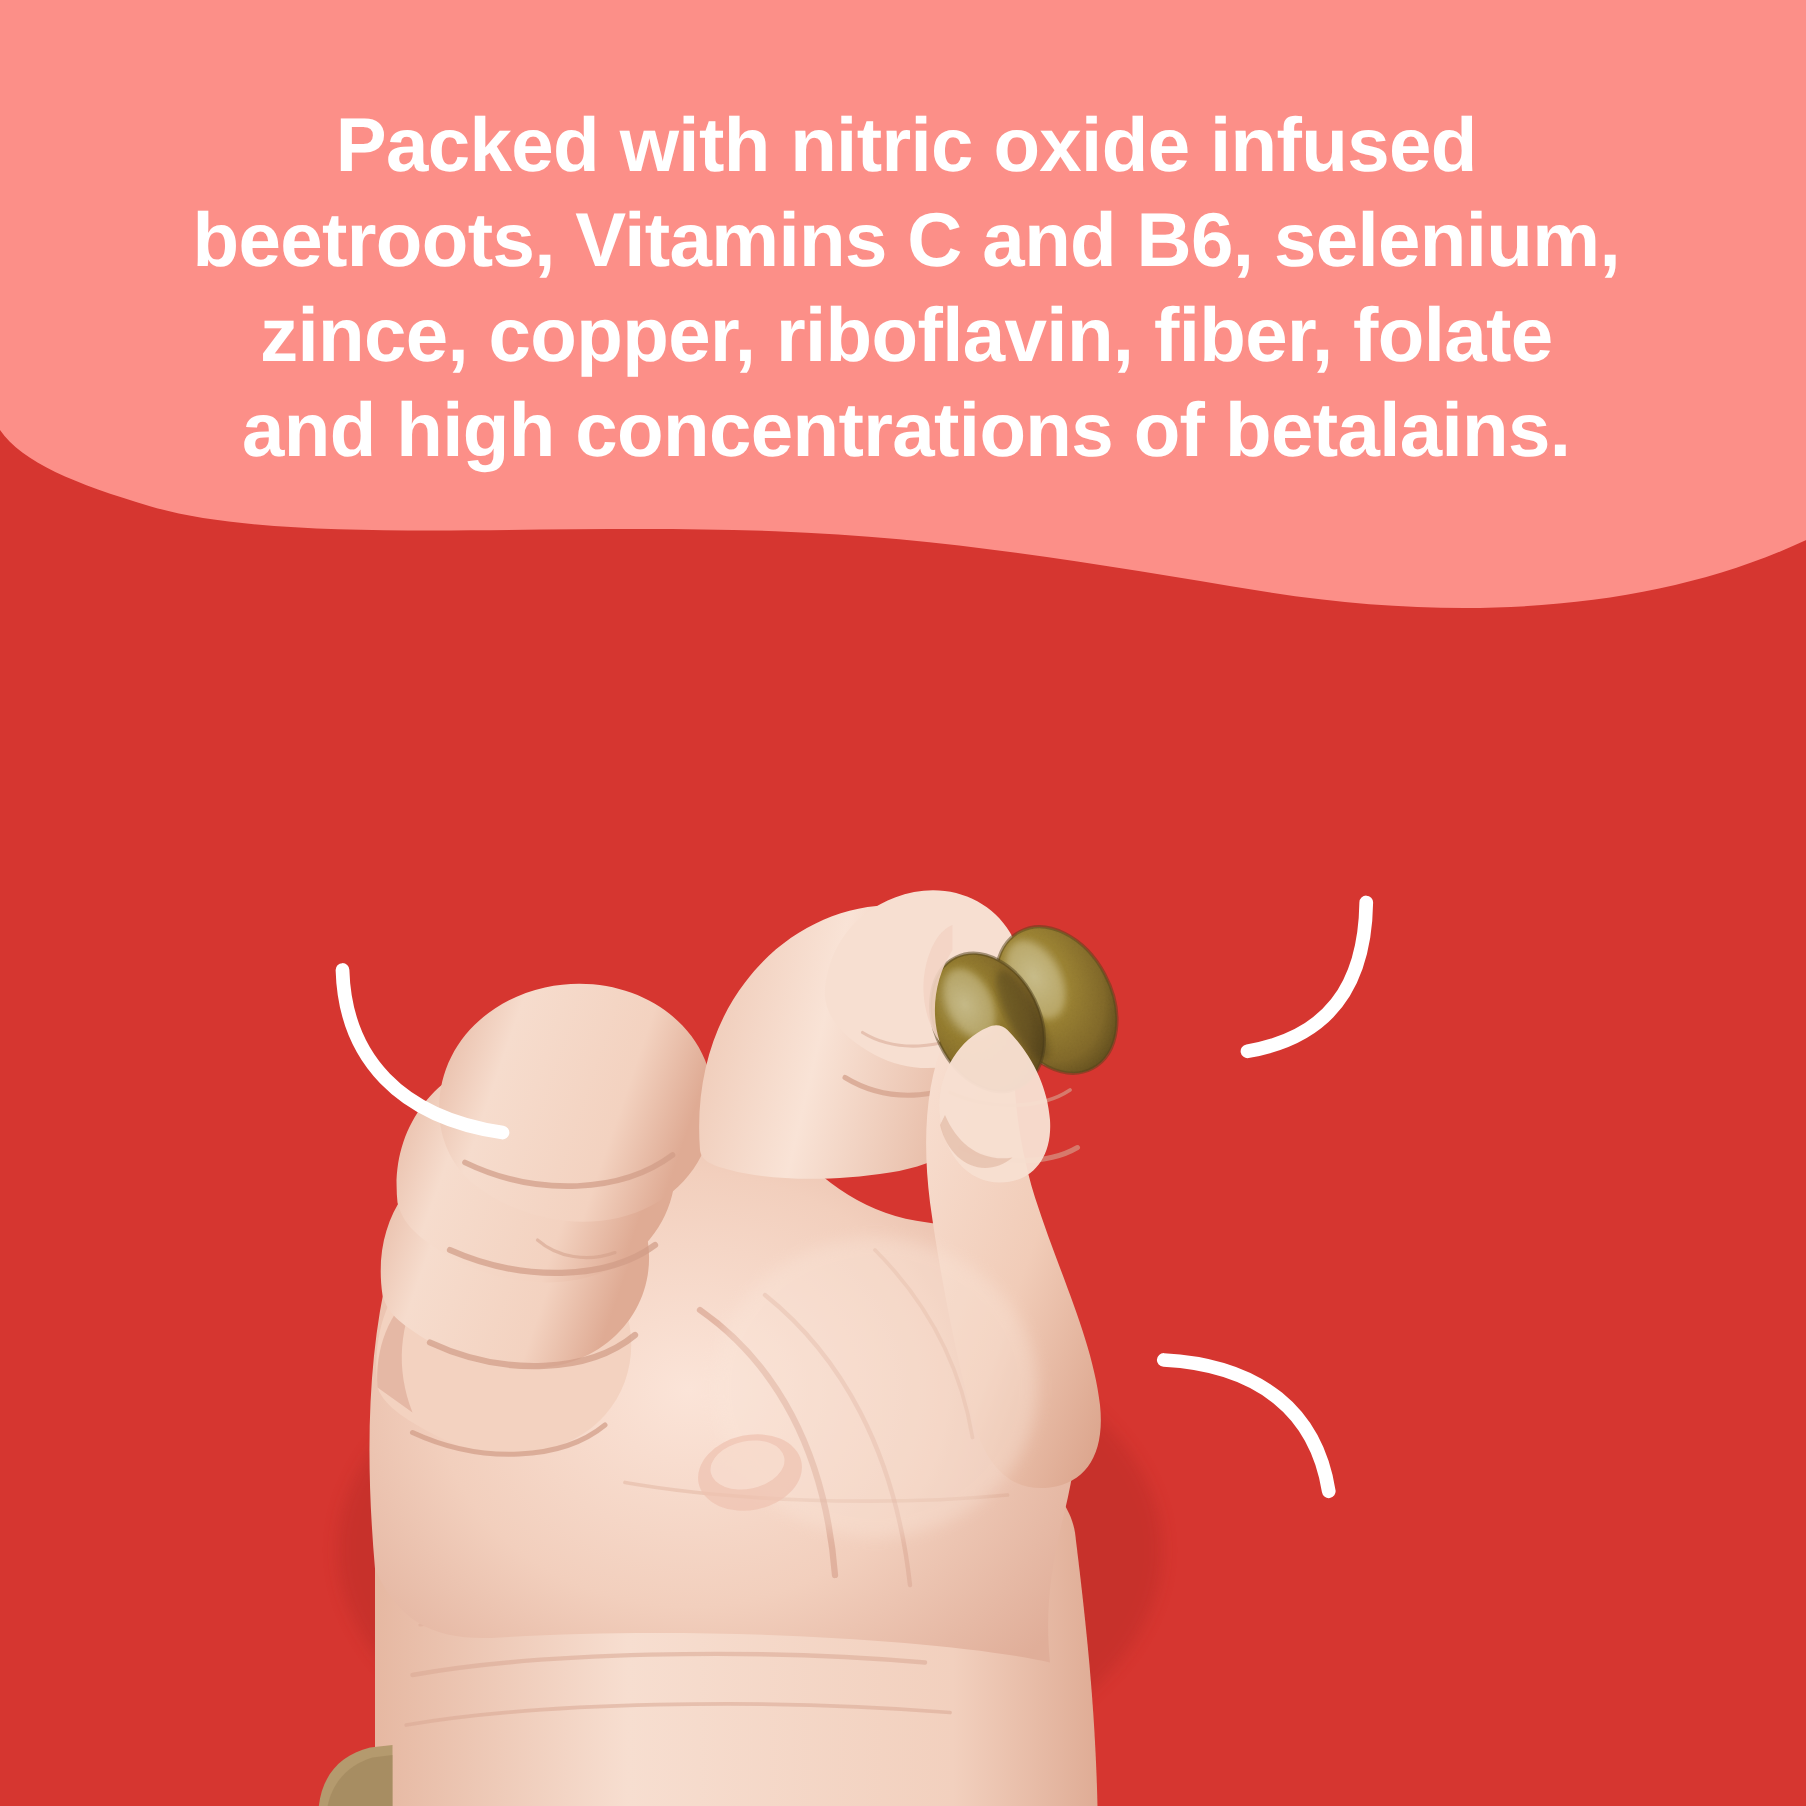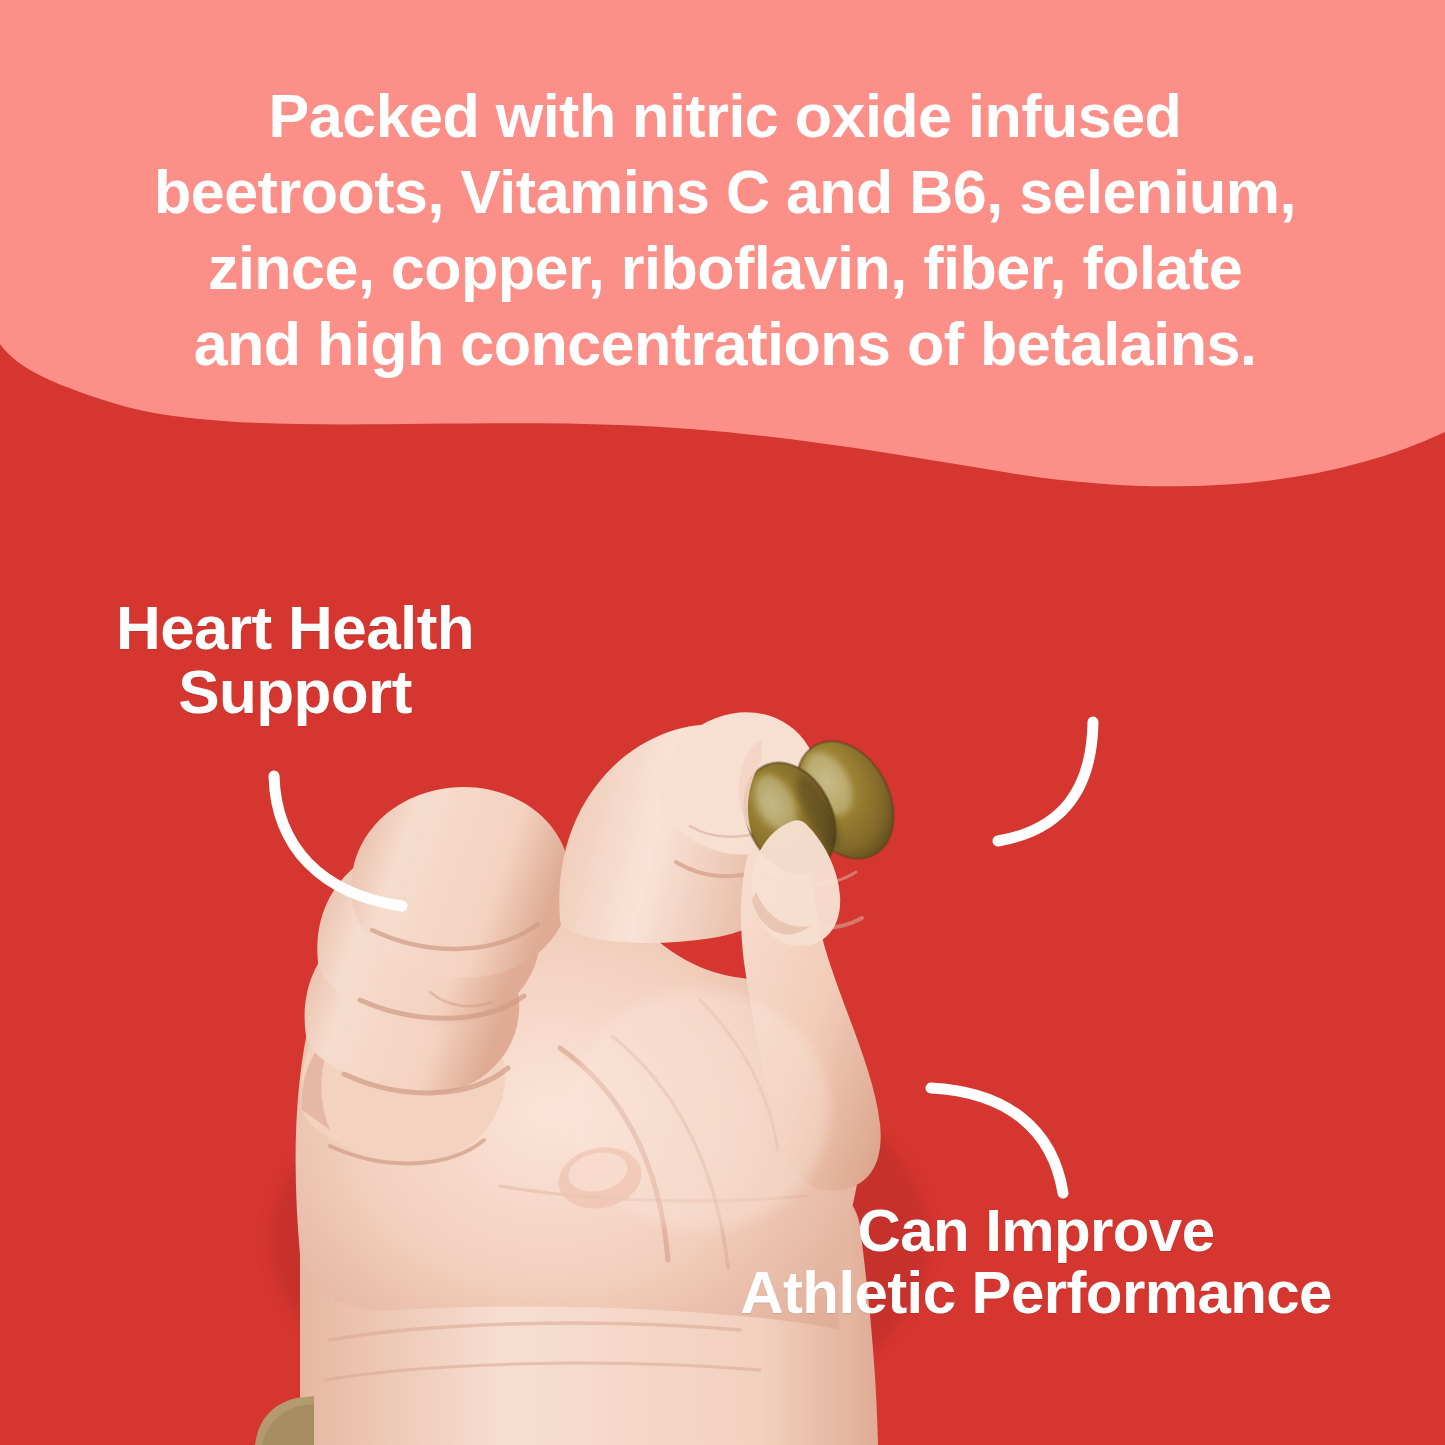"Heart Health" div.callout { html: <div>Heart Health Support</div> -> none }
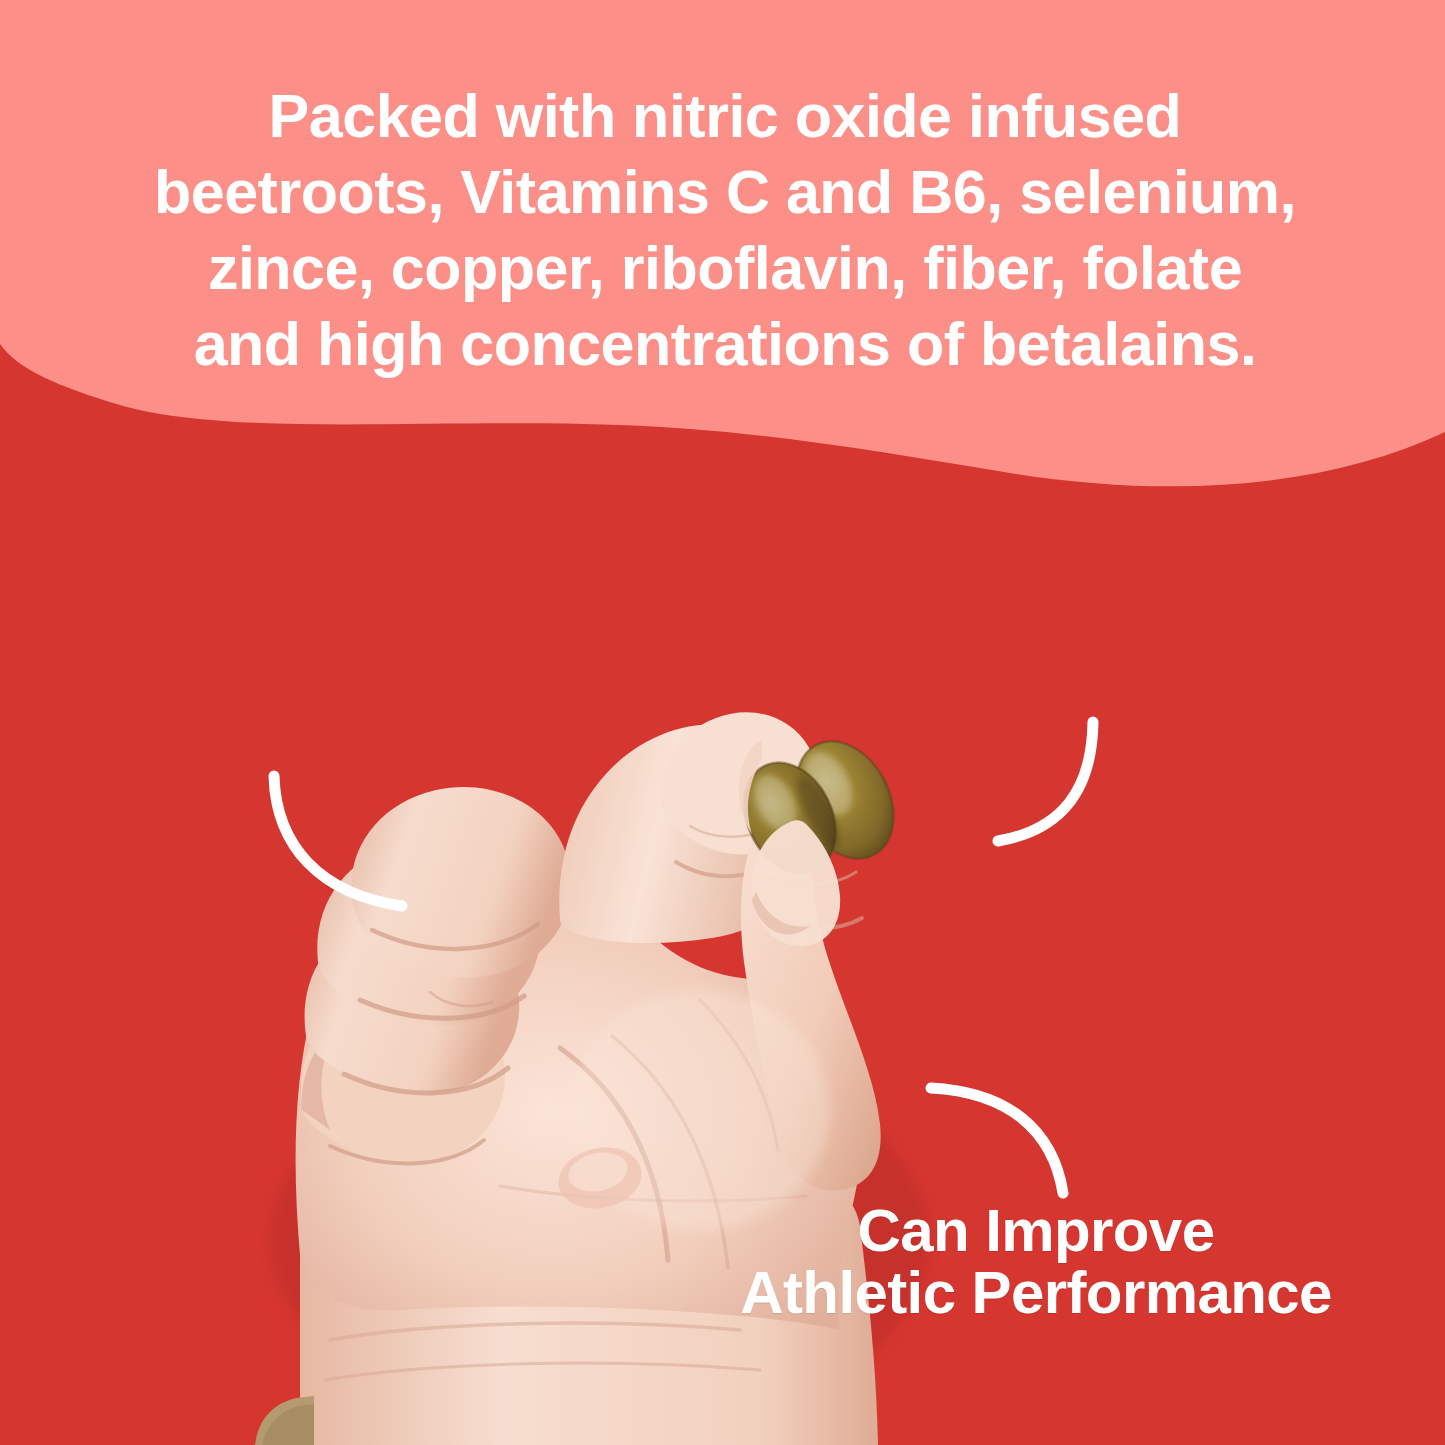"Can Improve" div.callout { html: <div>Can Improve Athletic Performance</div> -> none }
